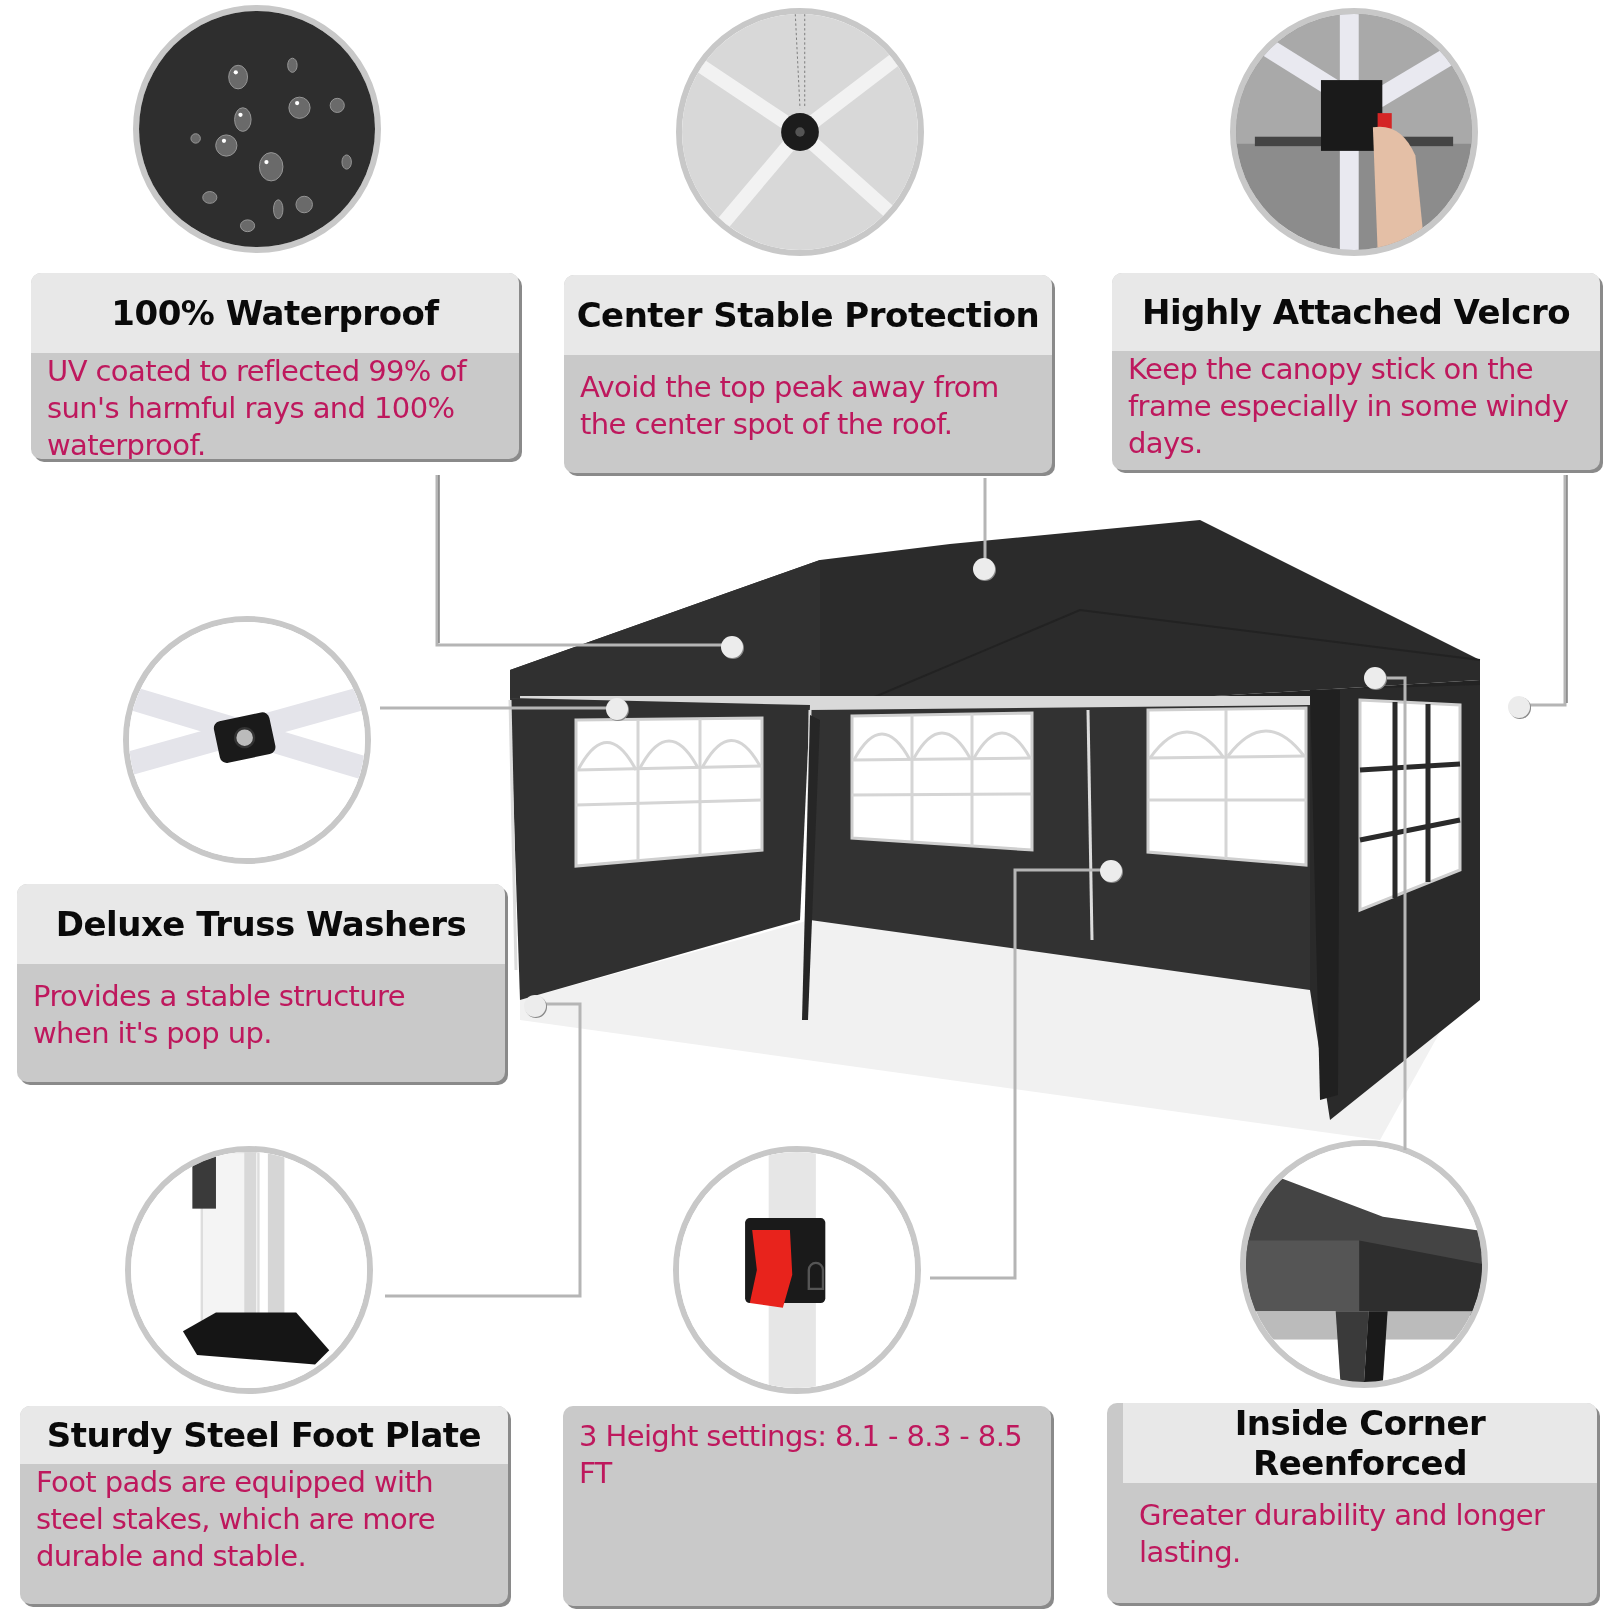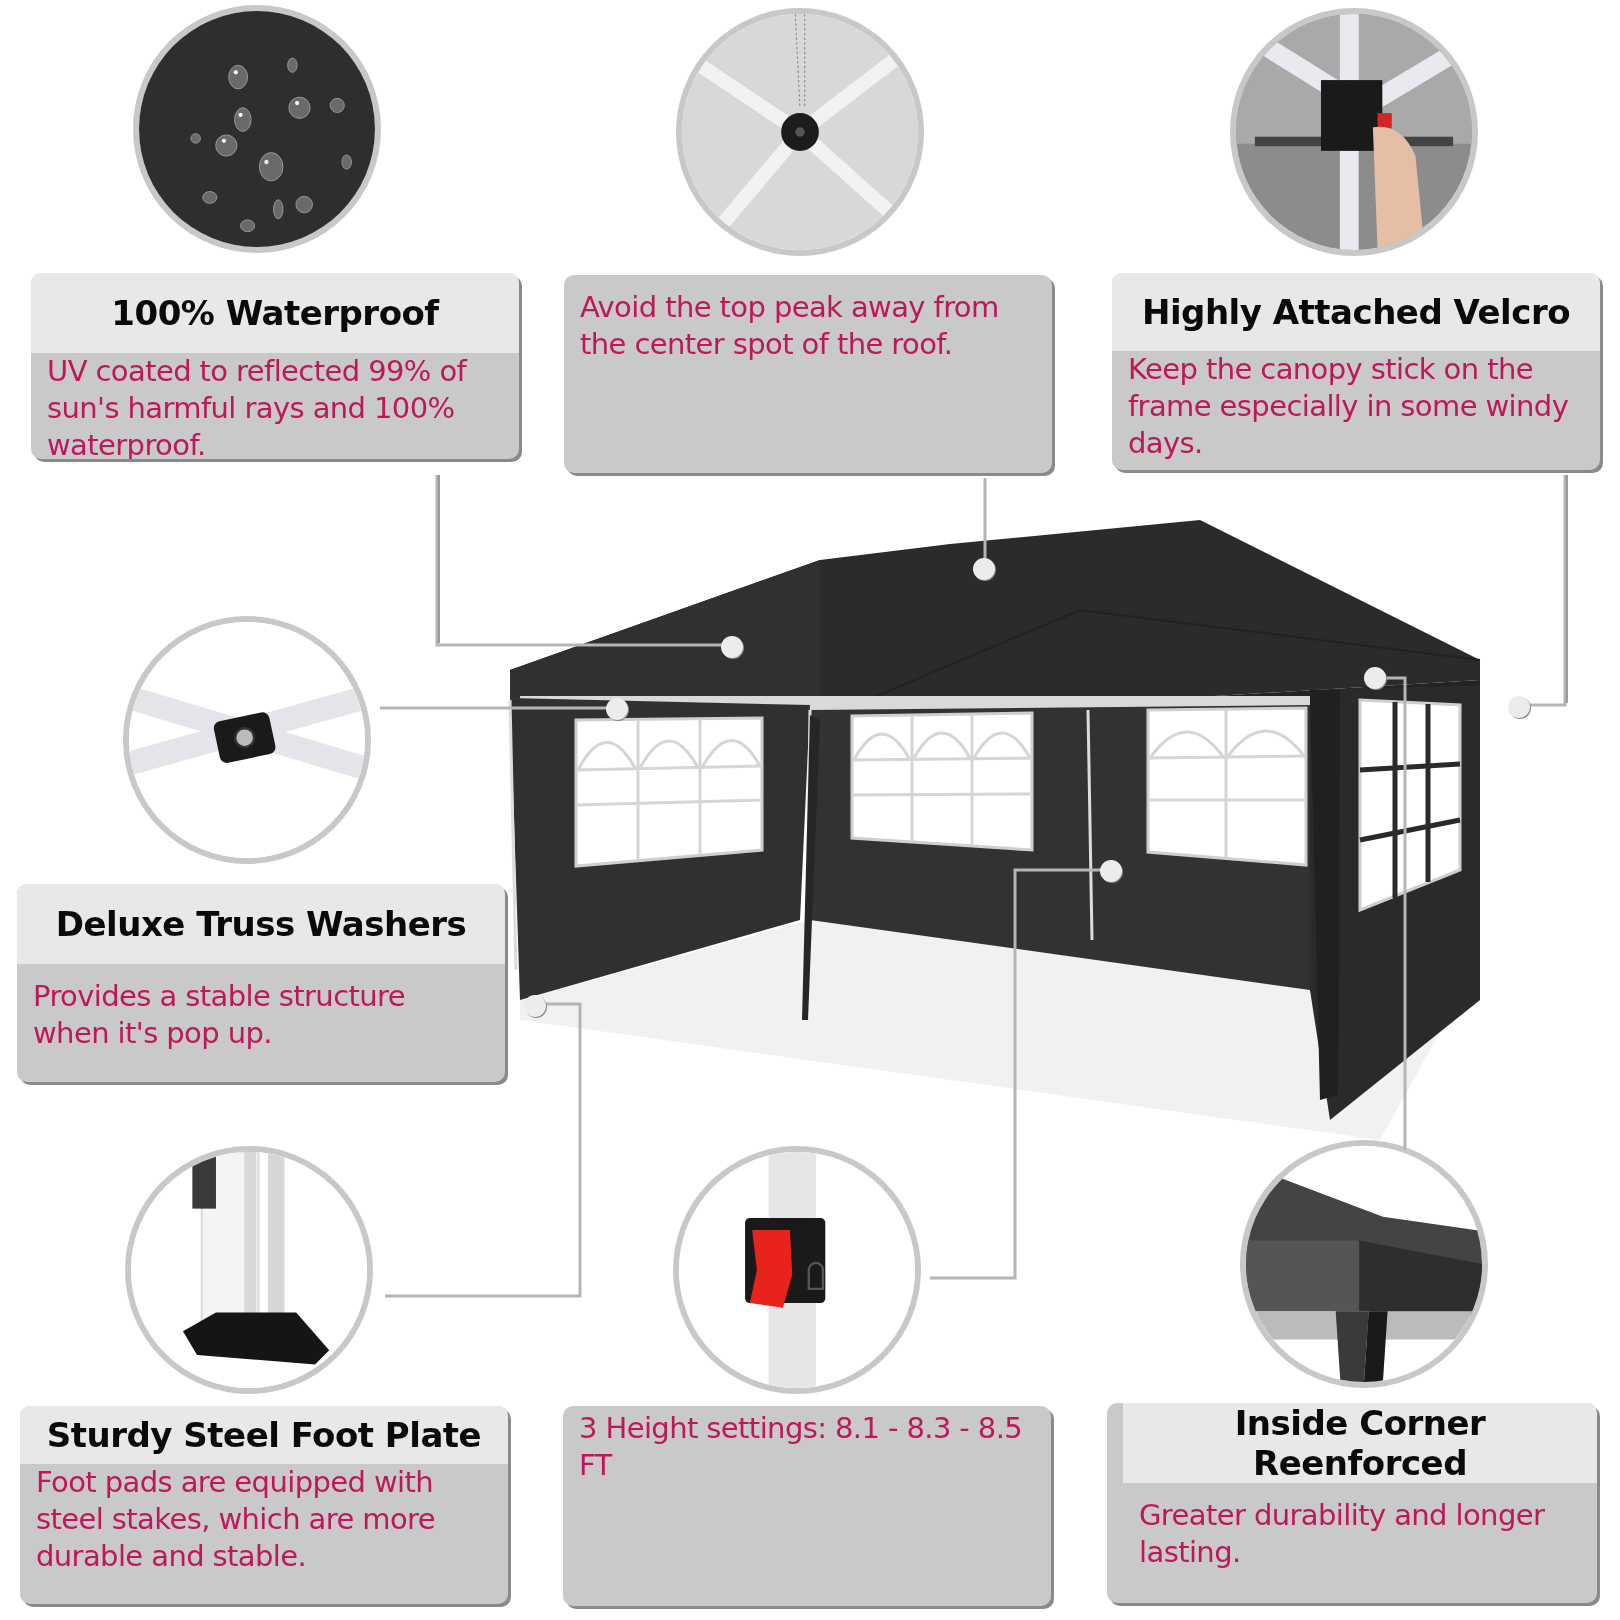"Center Stable Protection" div.title { html: none -> <div>Center Stable Protection</div> }
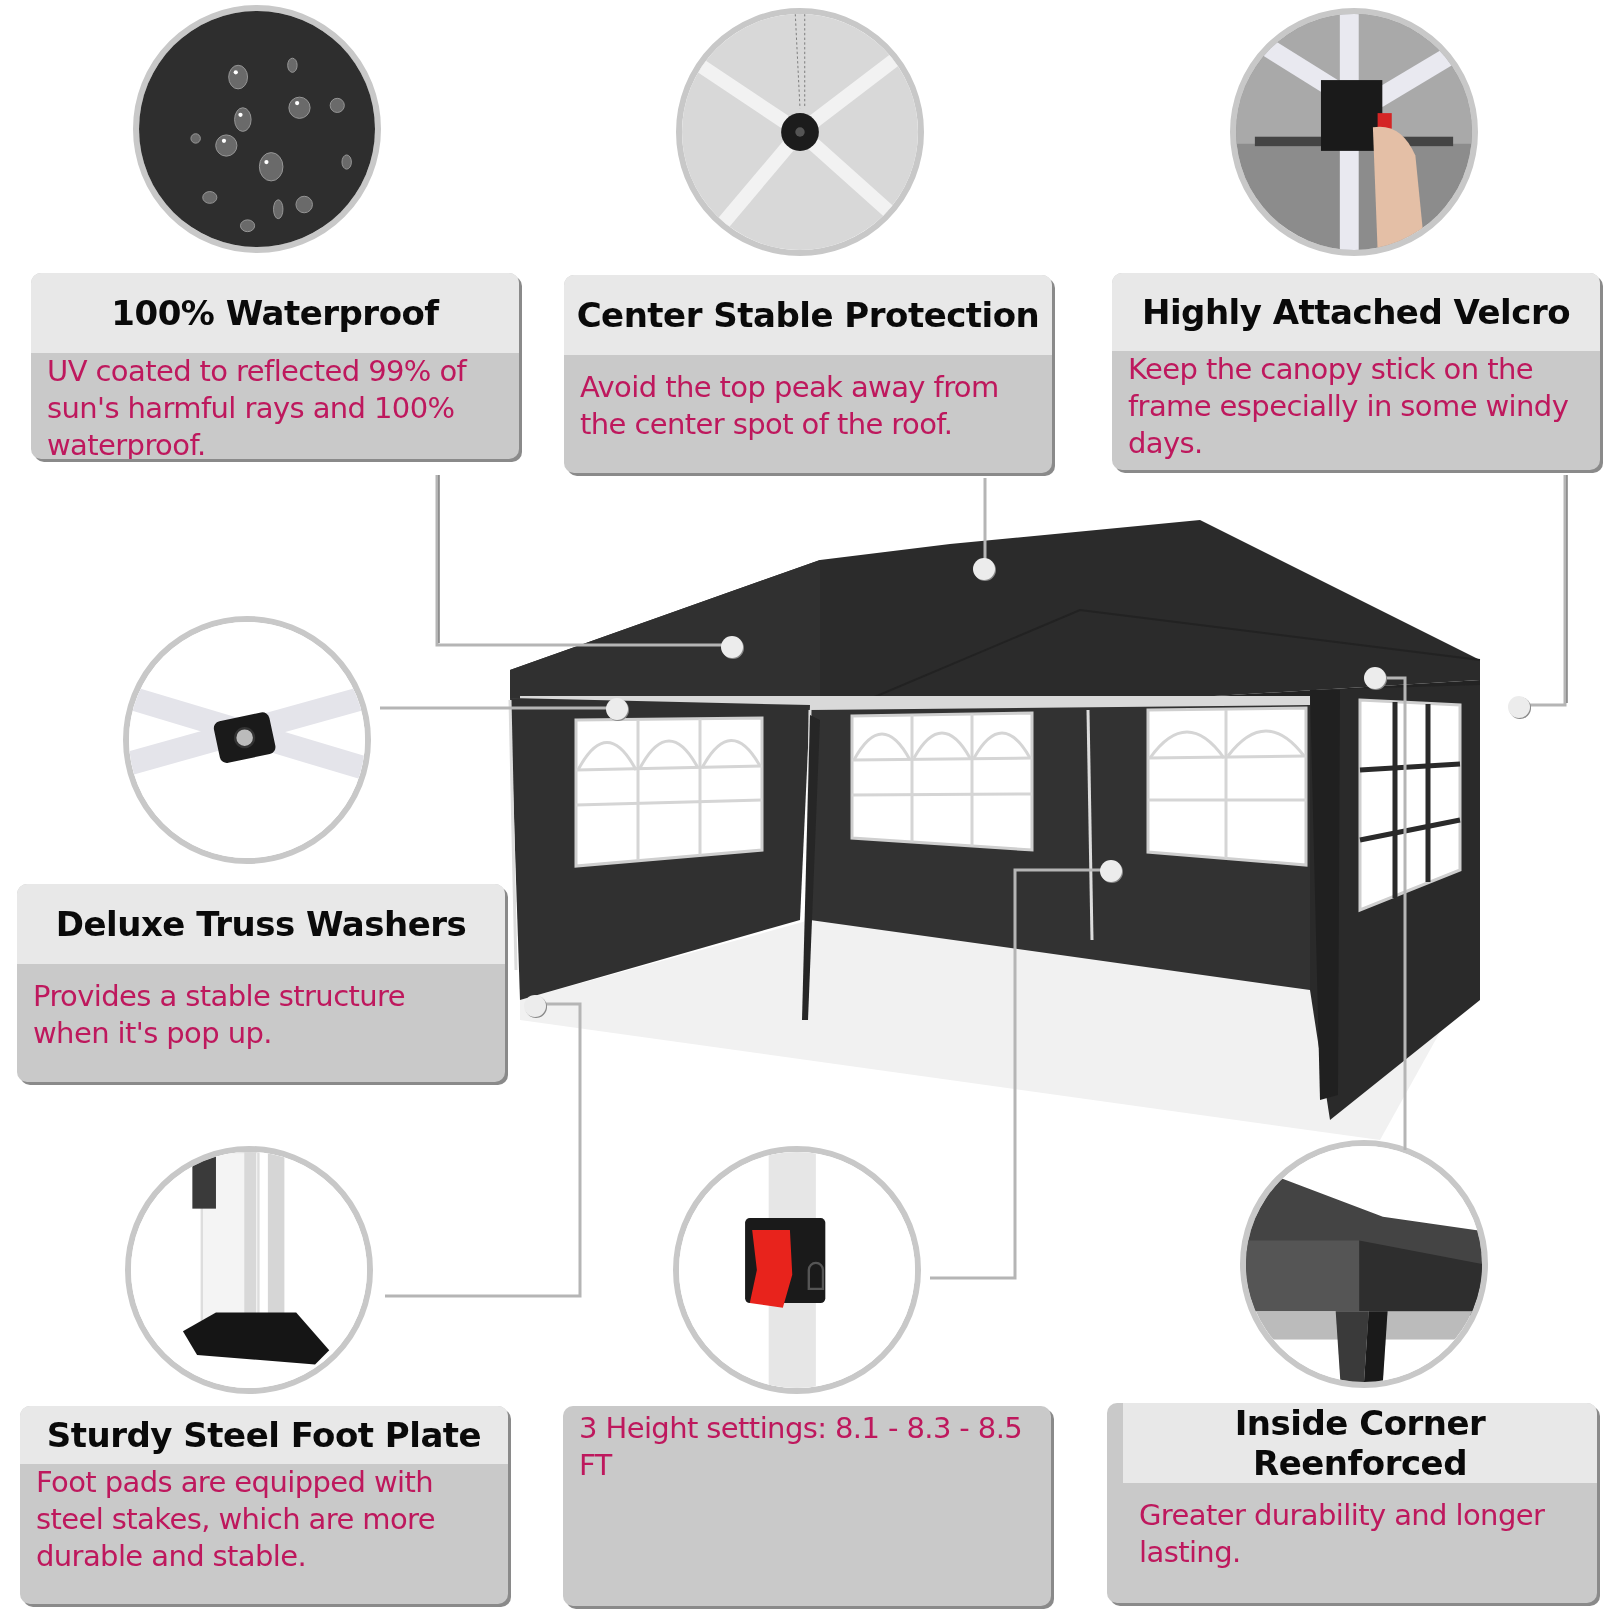"3 Height settings: 8.1 -" div.desc { padding-top: 4px -> 12px }
